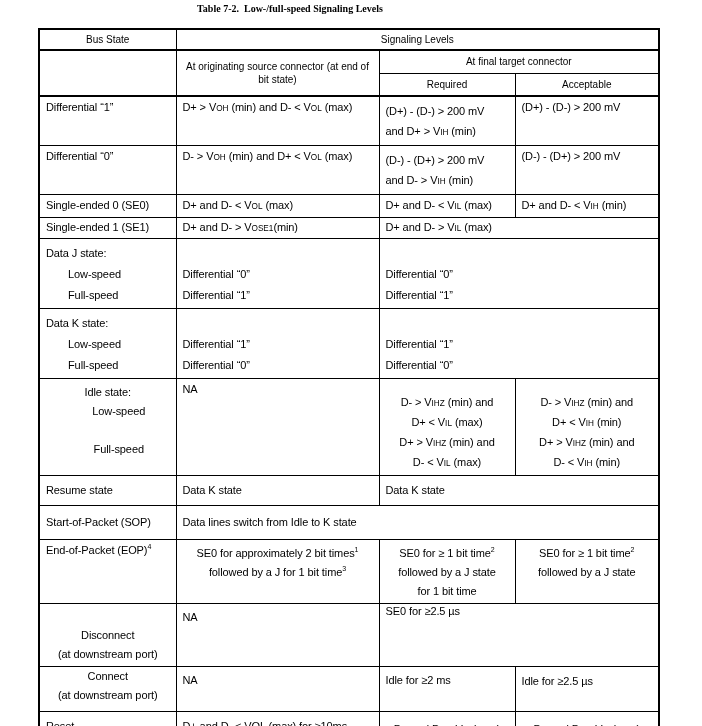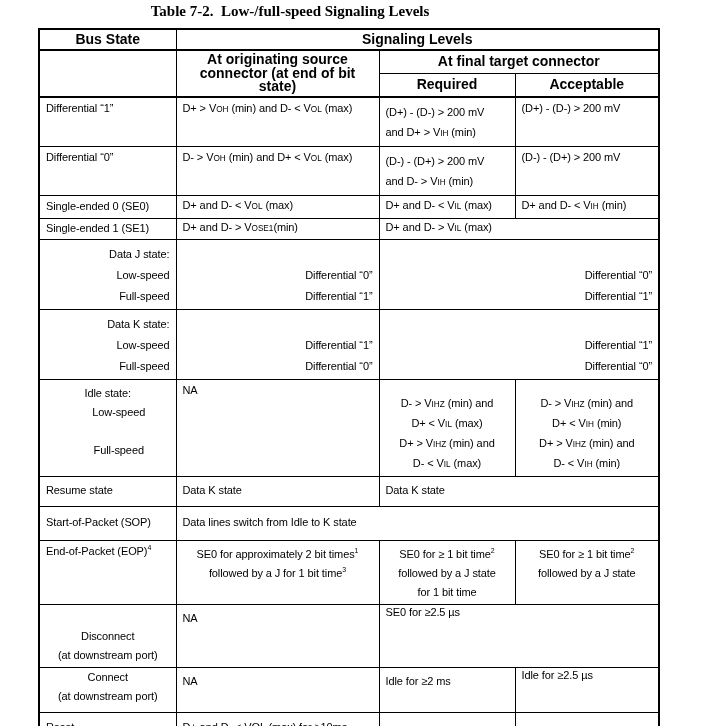"Table 7-2. Low-/full-speed Signaling" .title { font-size: 15px -> 10px }
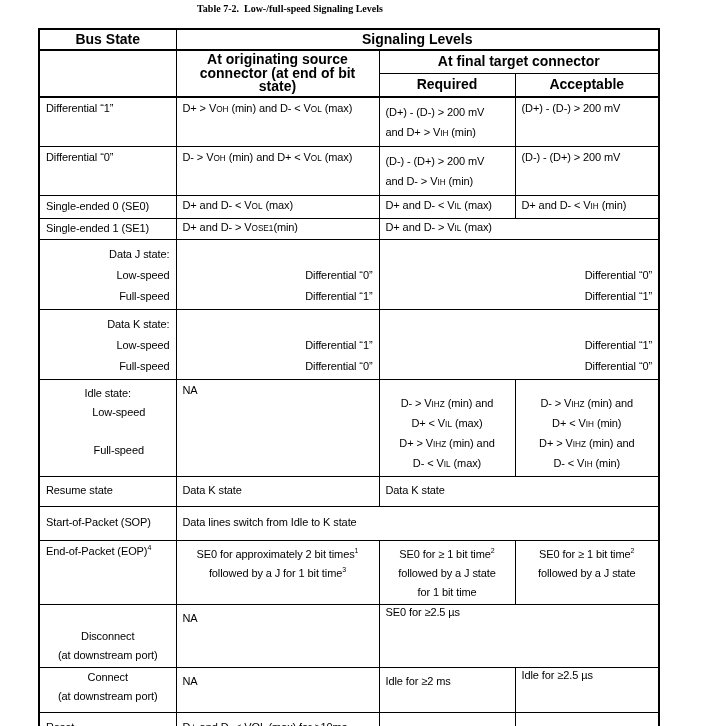"Bus State" td.hd { font-size: 14px -> 10px; font-weight: bold -> normal }
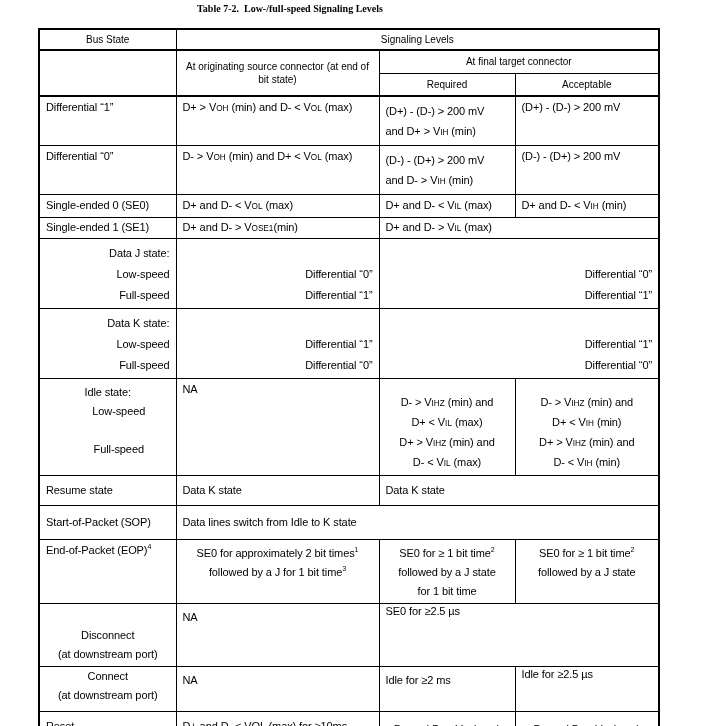"Data J state:" .ln21 { text-align: right -> none }
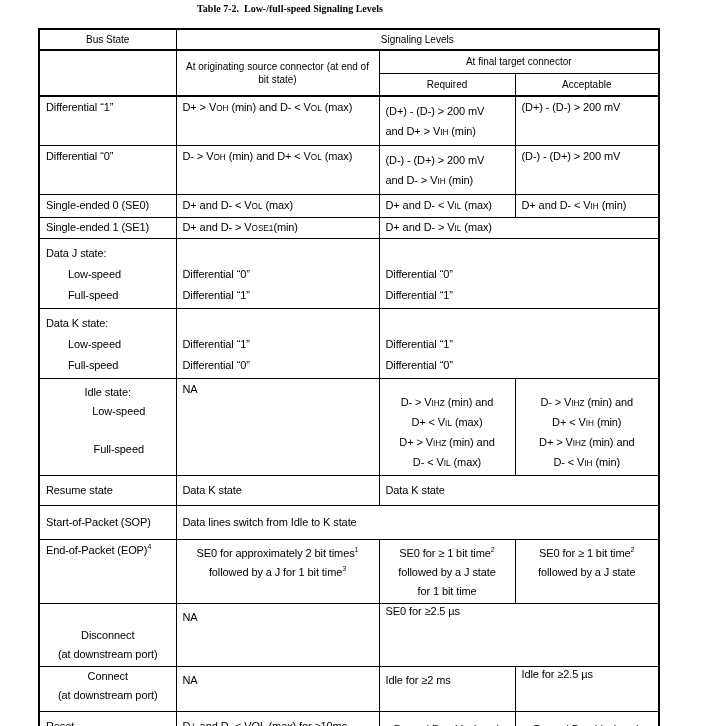"Idle for ≥2.5 µs" td { padding-top: 1px -> 8px }
